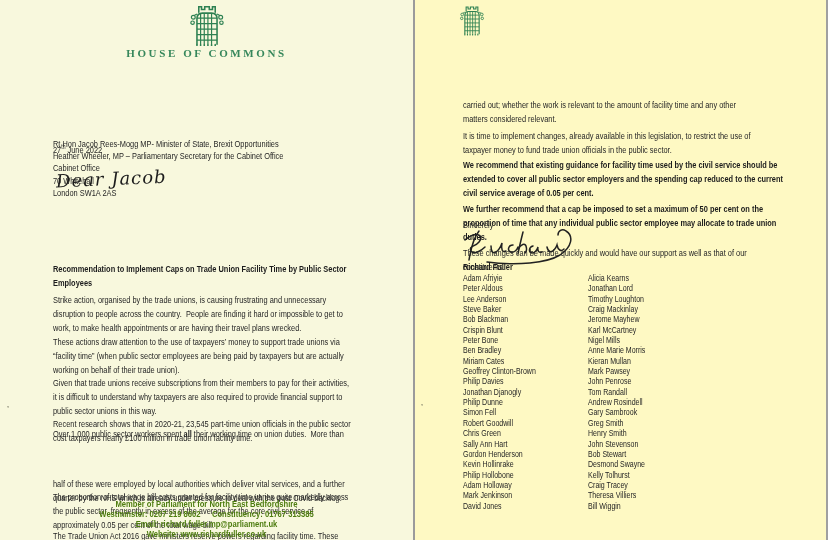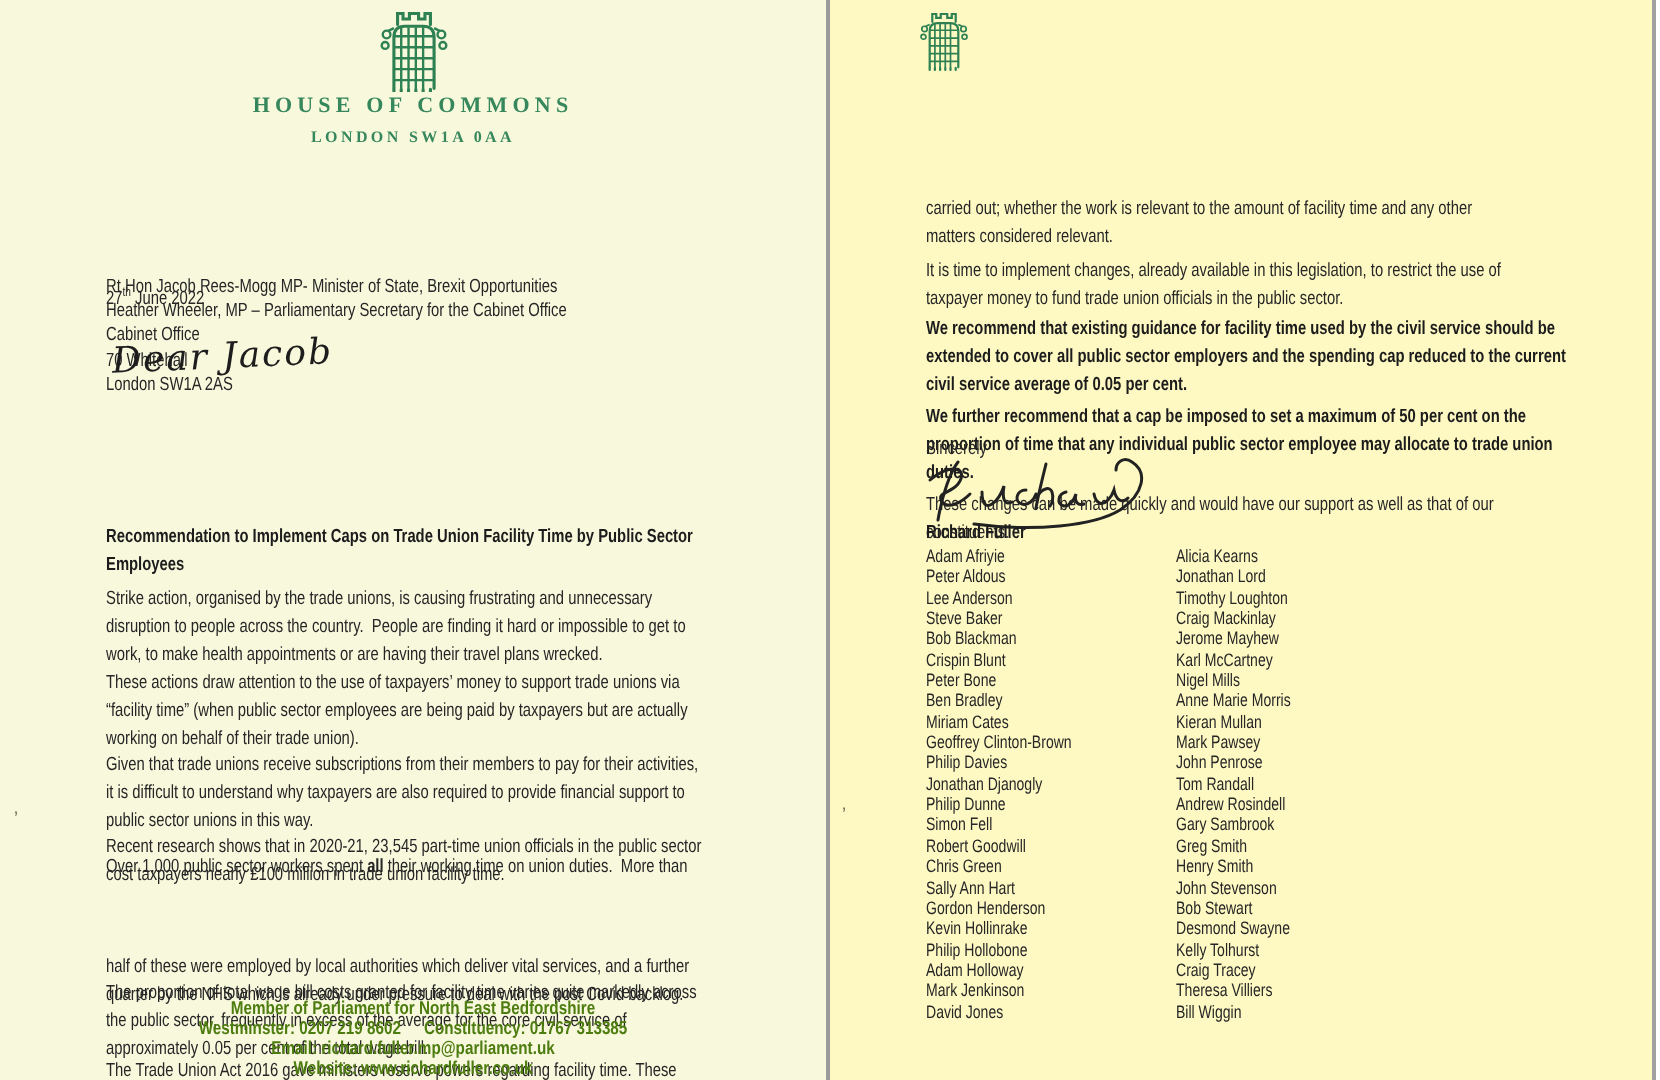"LONDON SW1A 0AA" div.org-addr { html: <div>LONDON SW1A 0AA</div> -> none }
